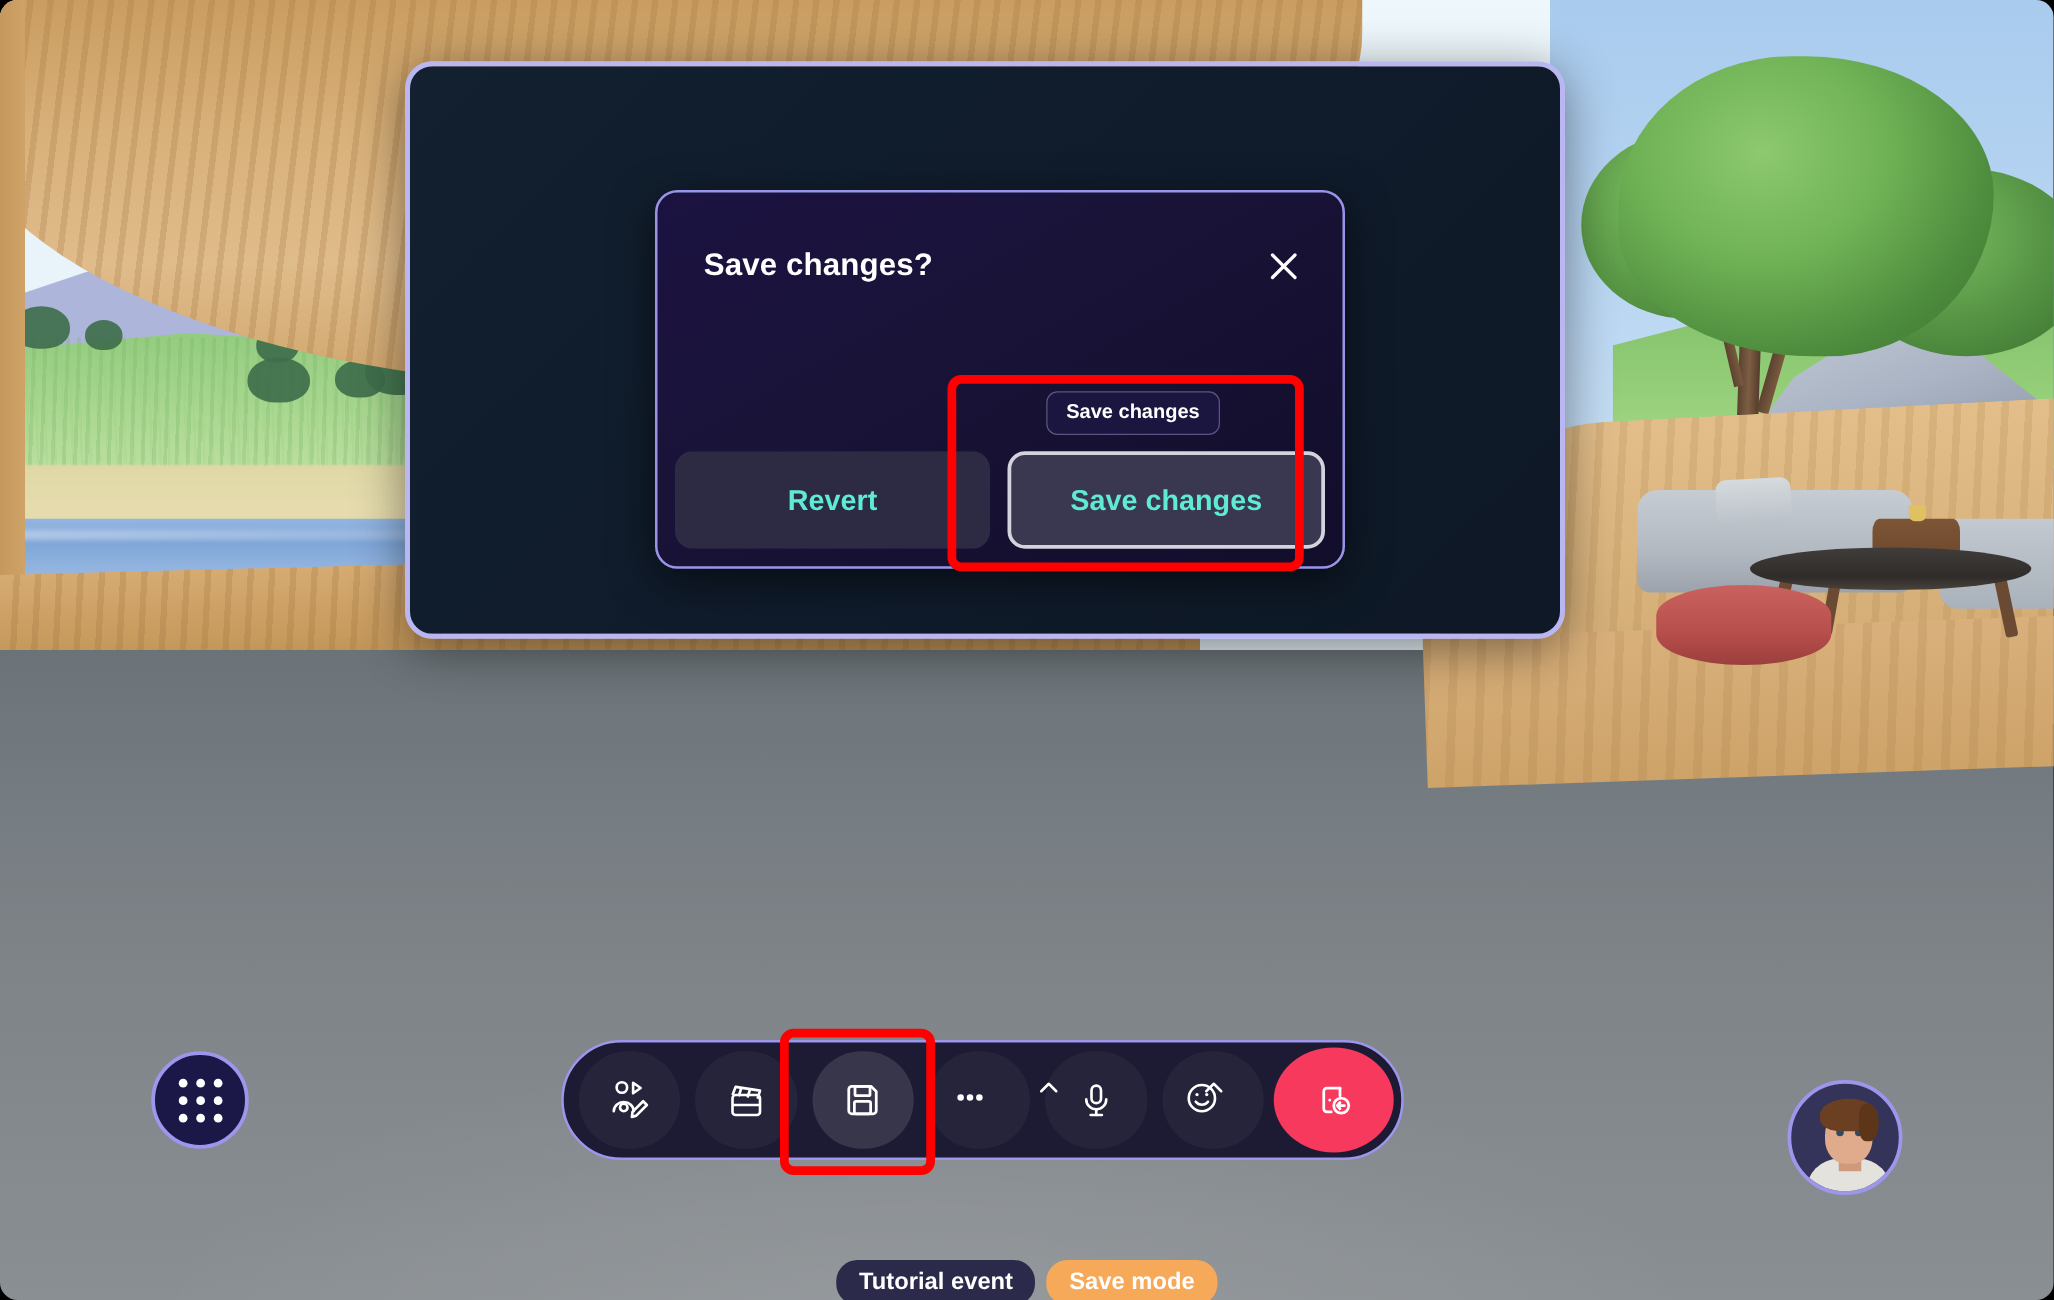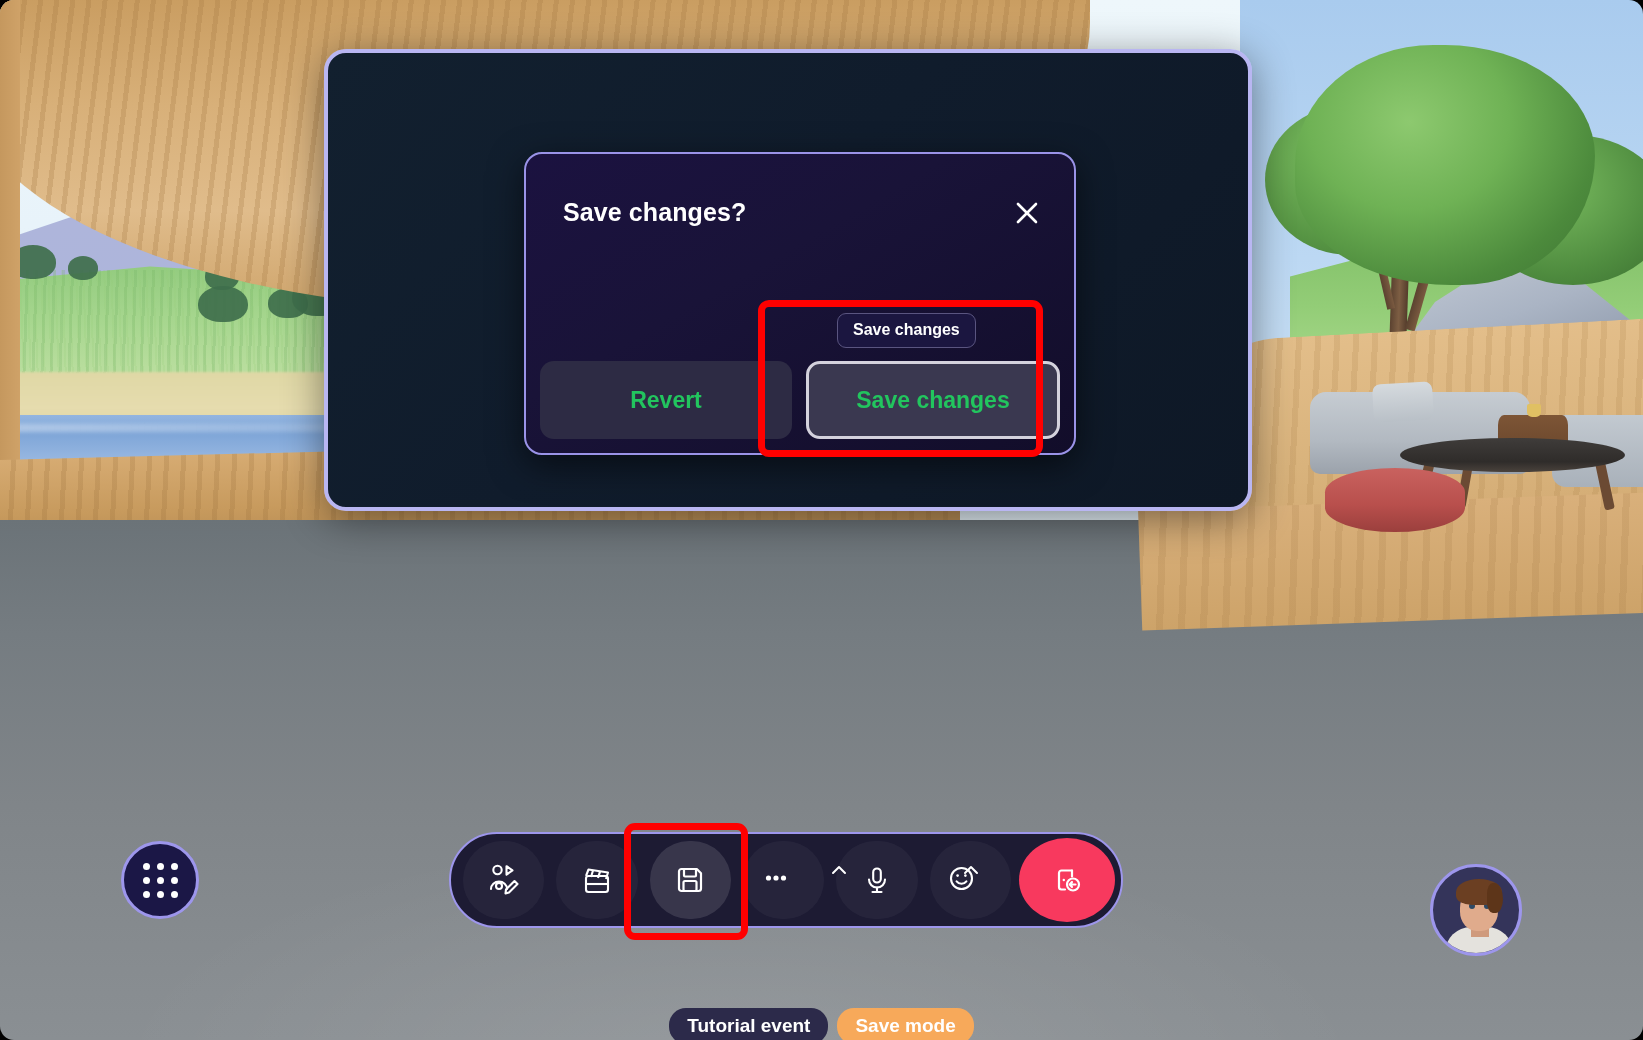"Revert" .btn { color: #22c55e -> #5eead4 }
